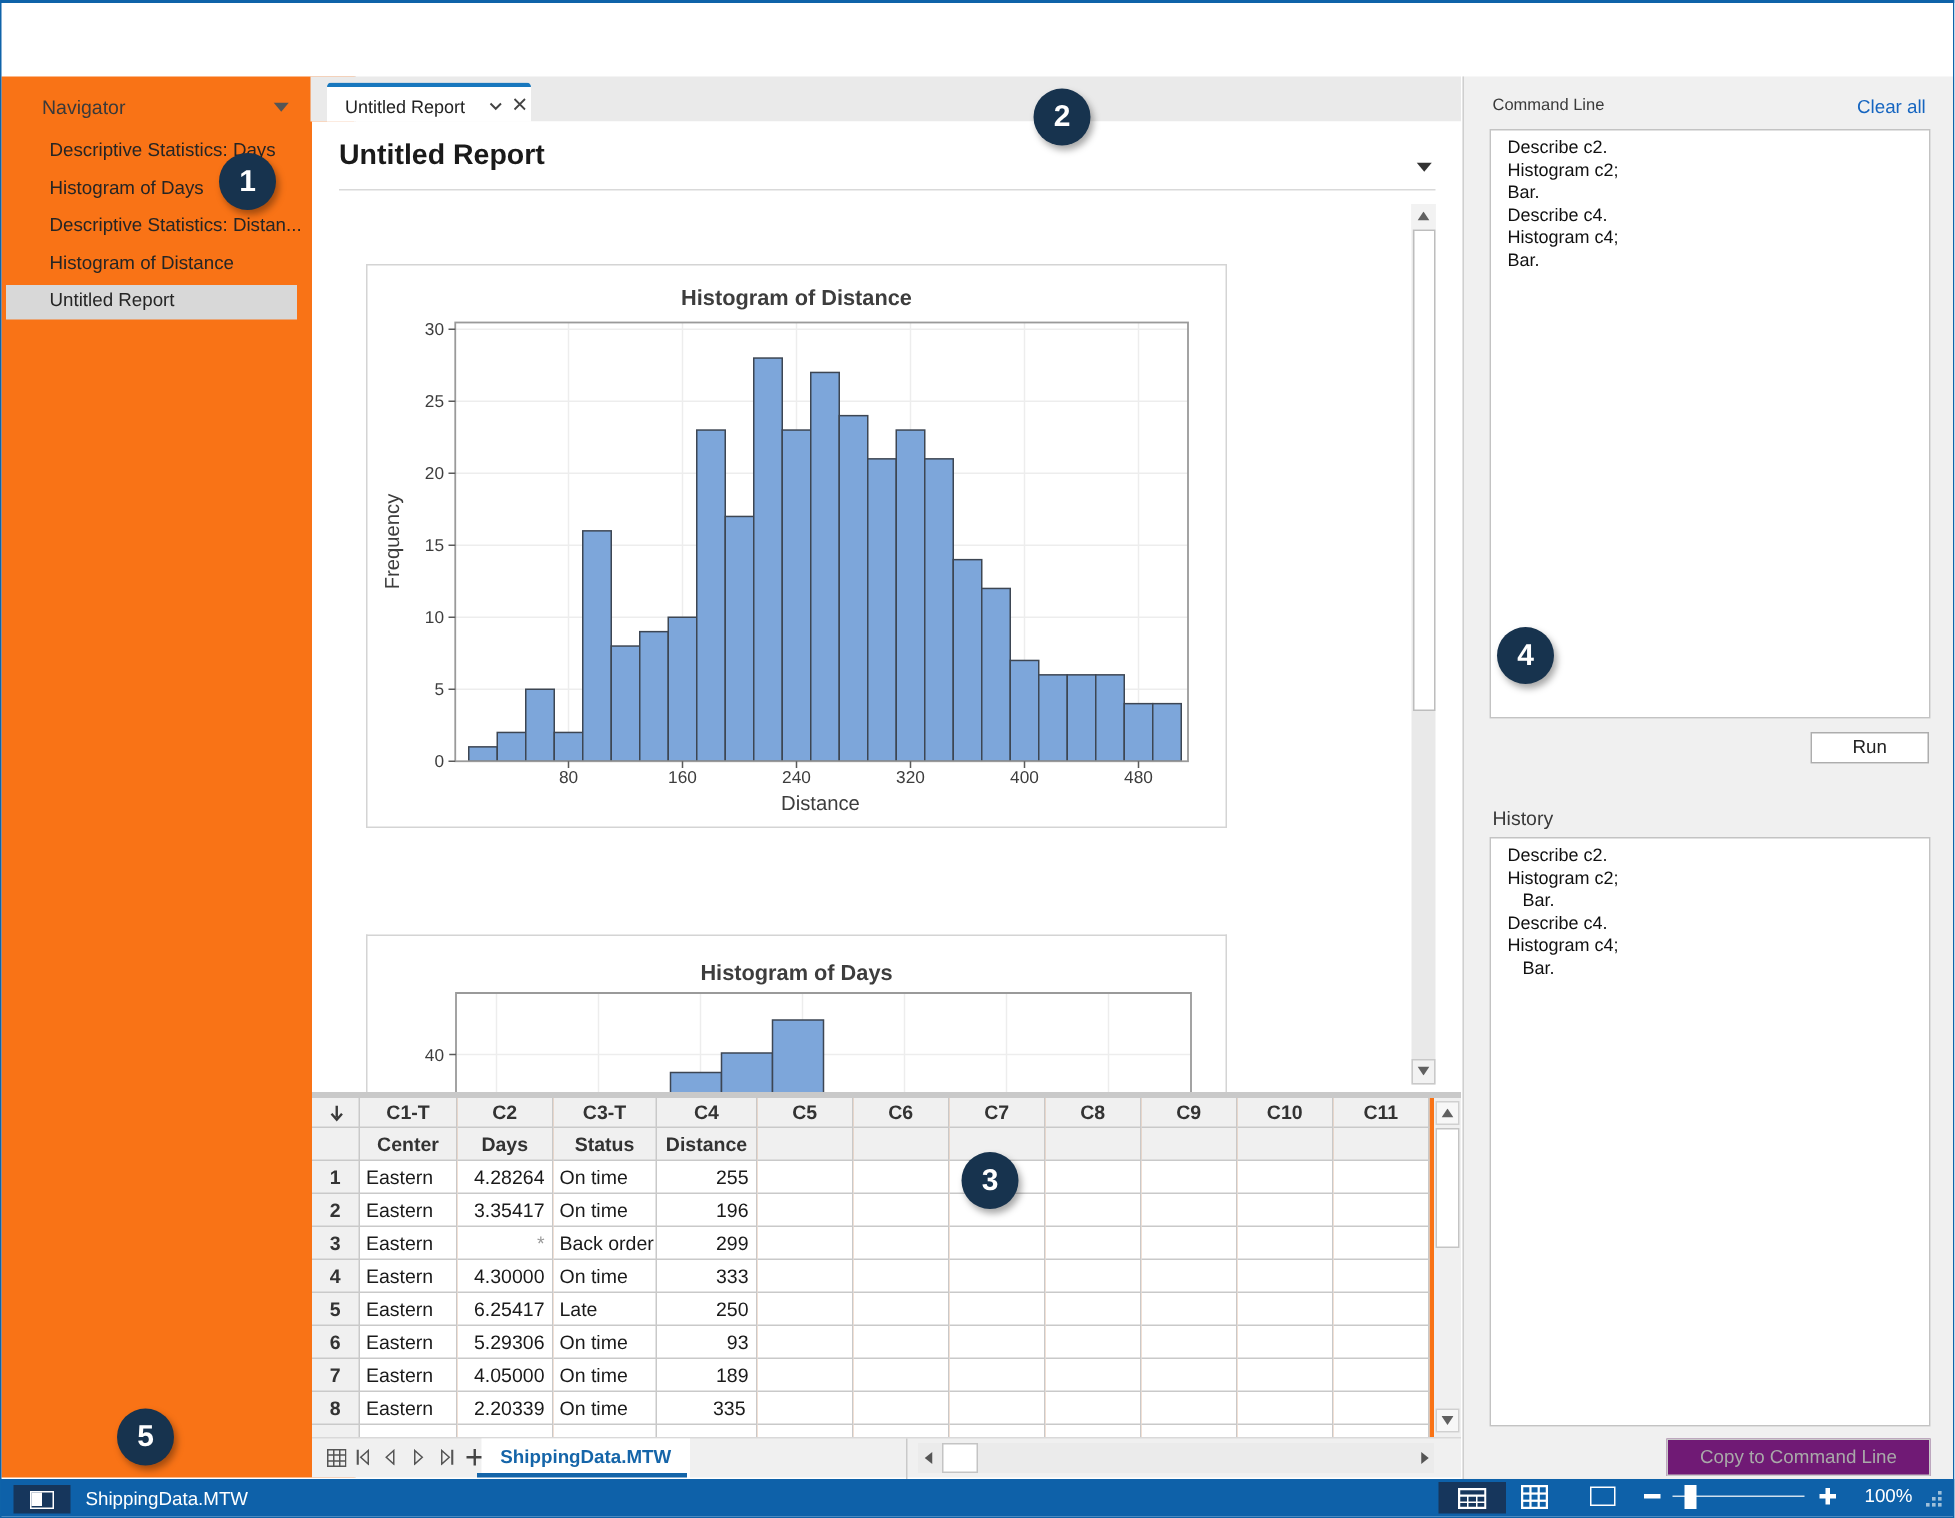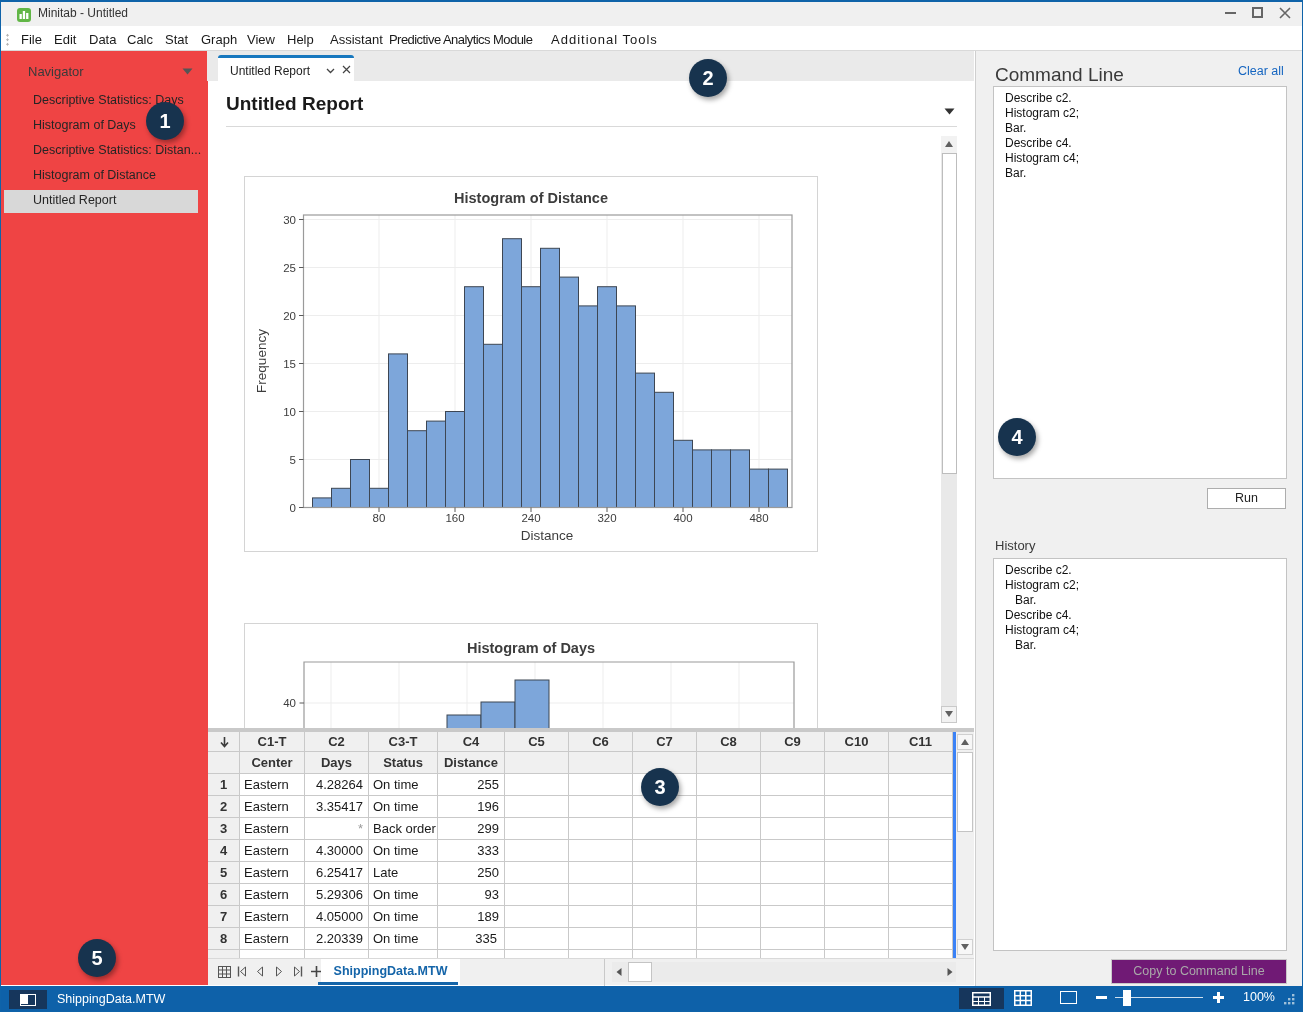"Minitab - Untitled" div.abs { html: <div> <svg> <rect></rect> <rect></rect> <rect></rect> <rect></rect> </svg> <div>Minitab - Untitled</div> <div></div> <div></div> <svg> <path></path> </svg> </div> -> none }
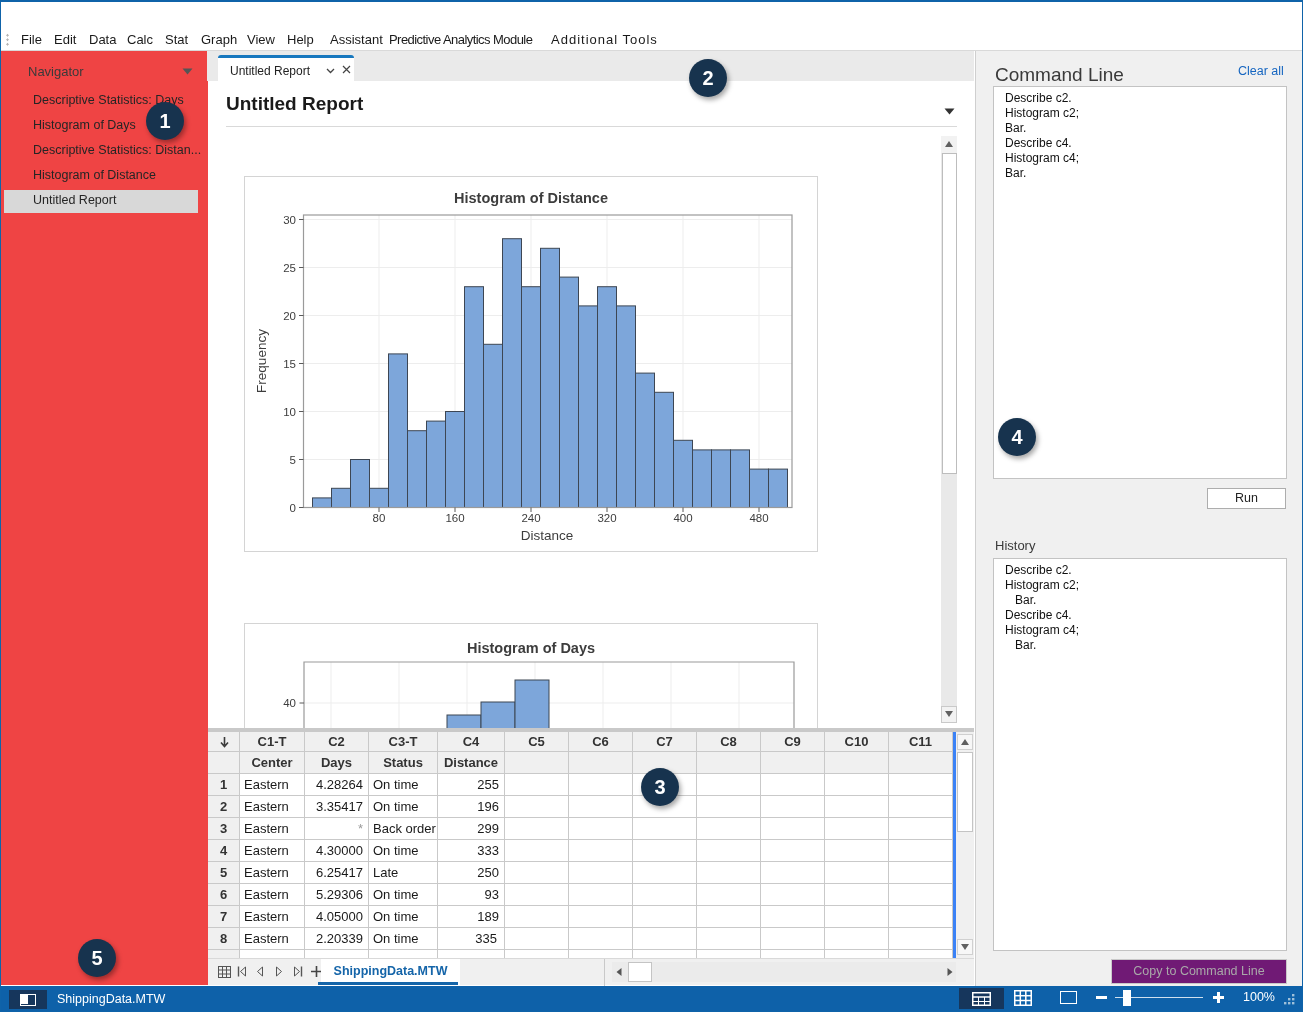"File" div.abs { html: <div> <div></div> <div>File</div> <div>Edit</div> <div>Data</div> <div>Calc</div> <div>Stat</div> <div>Graph</div> <div>View</div> <div>Help</div> <div>Assistant</div> <div>Predictive Analytics Module</div> <div>Additional Tools</div> </div> -> none }
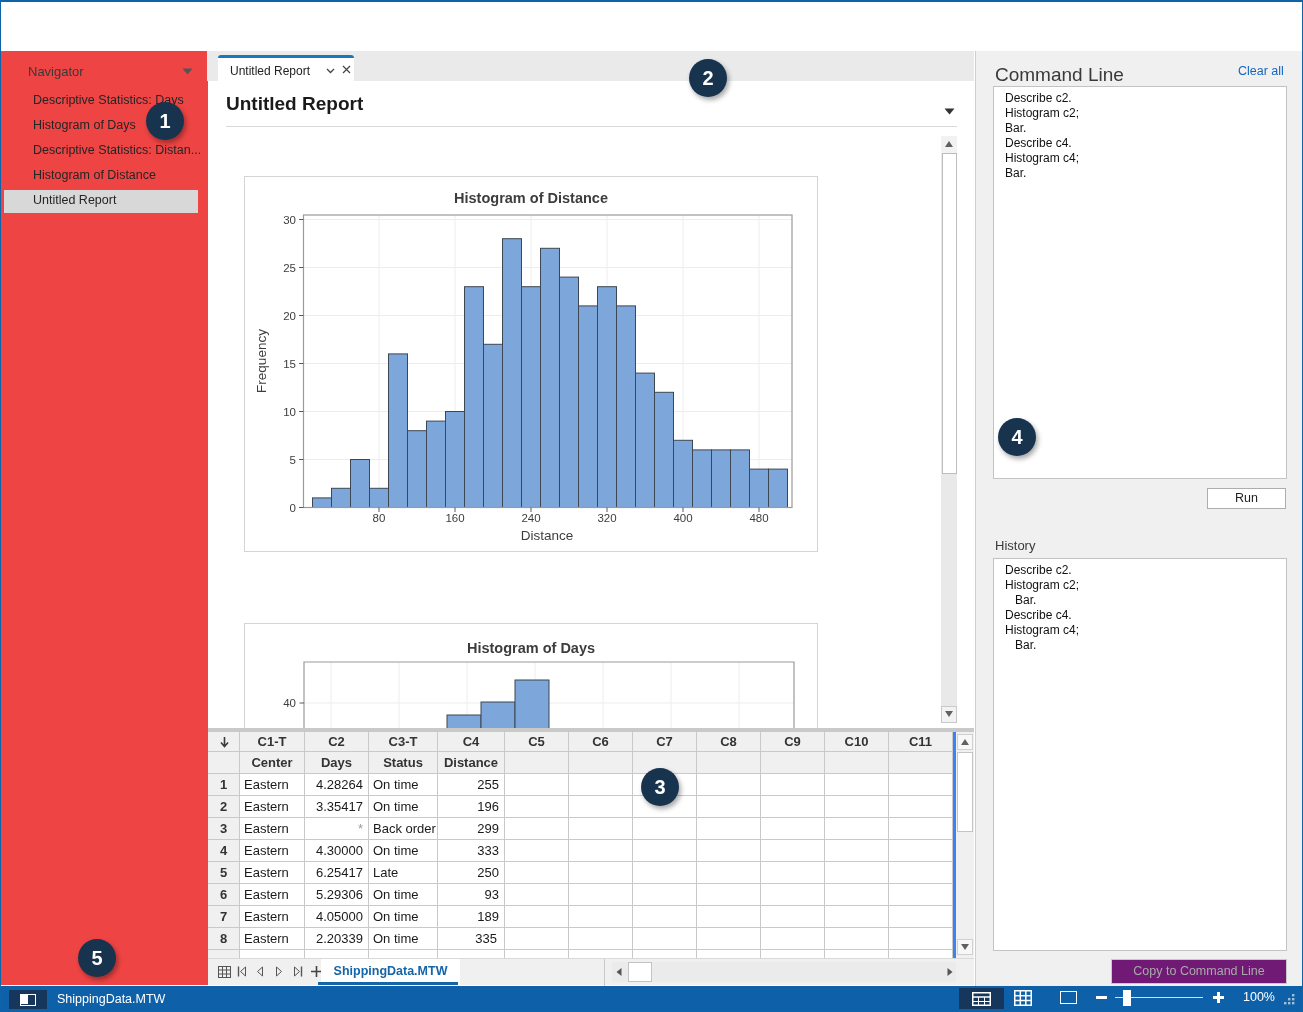"Navigator" div.abs { background: #ef4444 -> #f97316 }
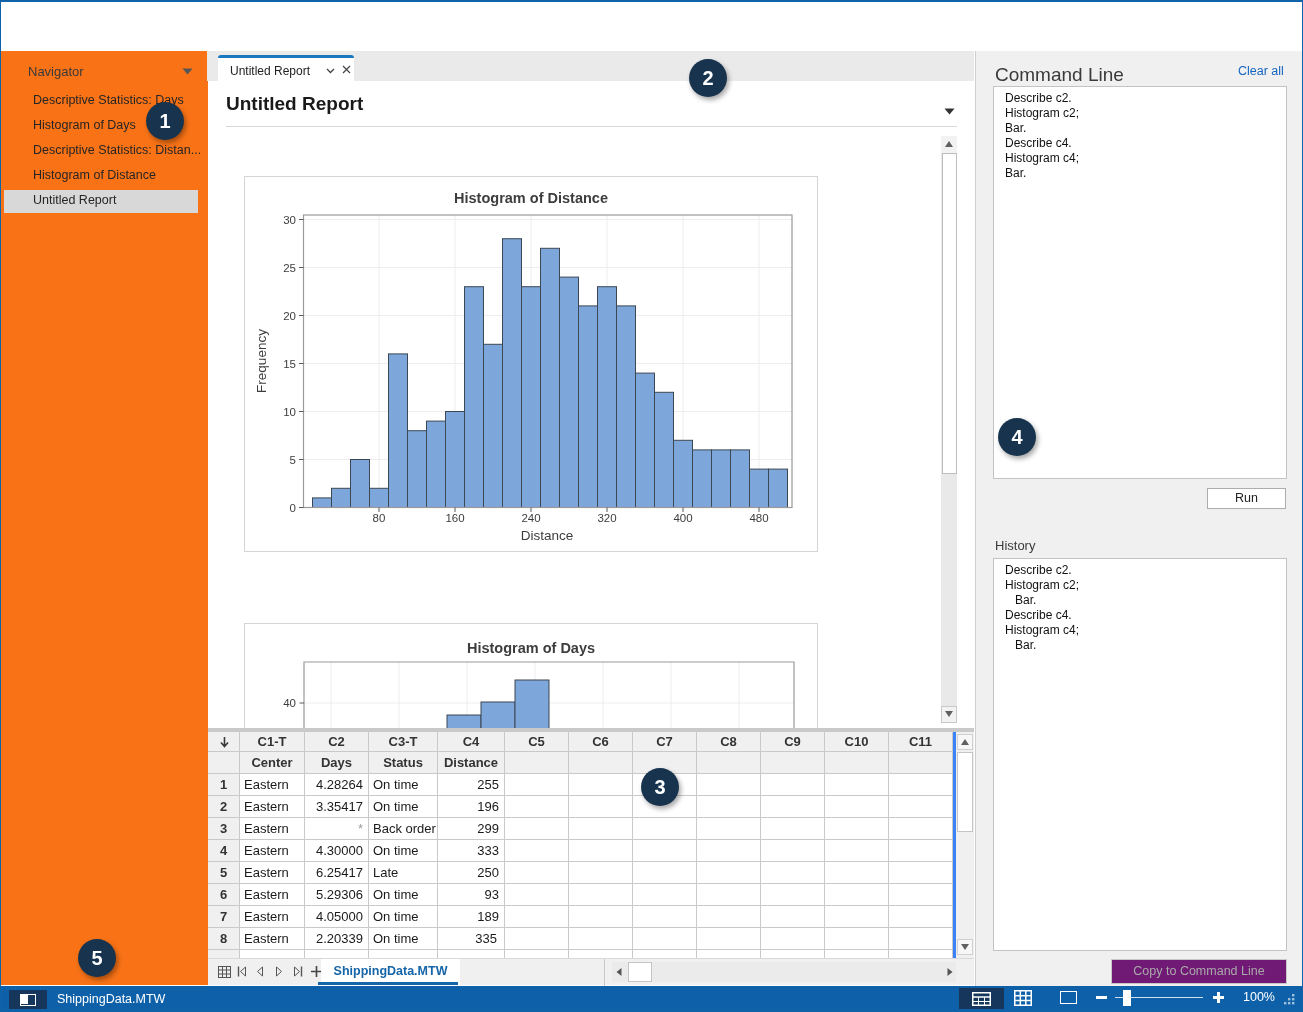"Command Line" div.abs { font-size: 19px -> 11px }
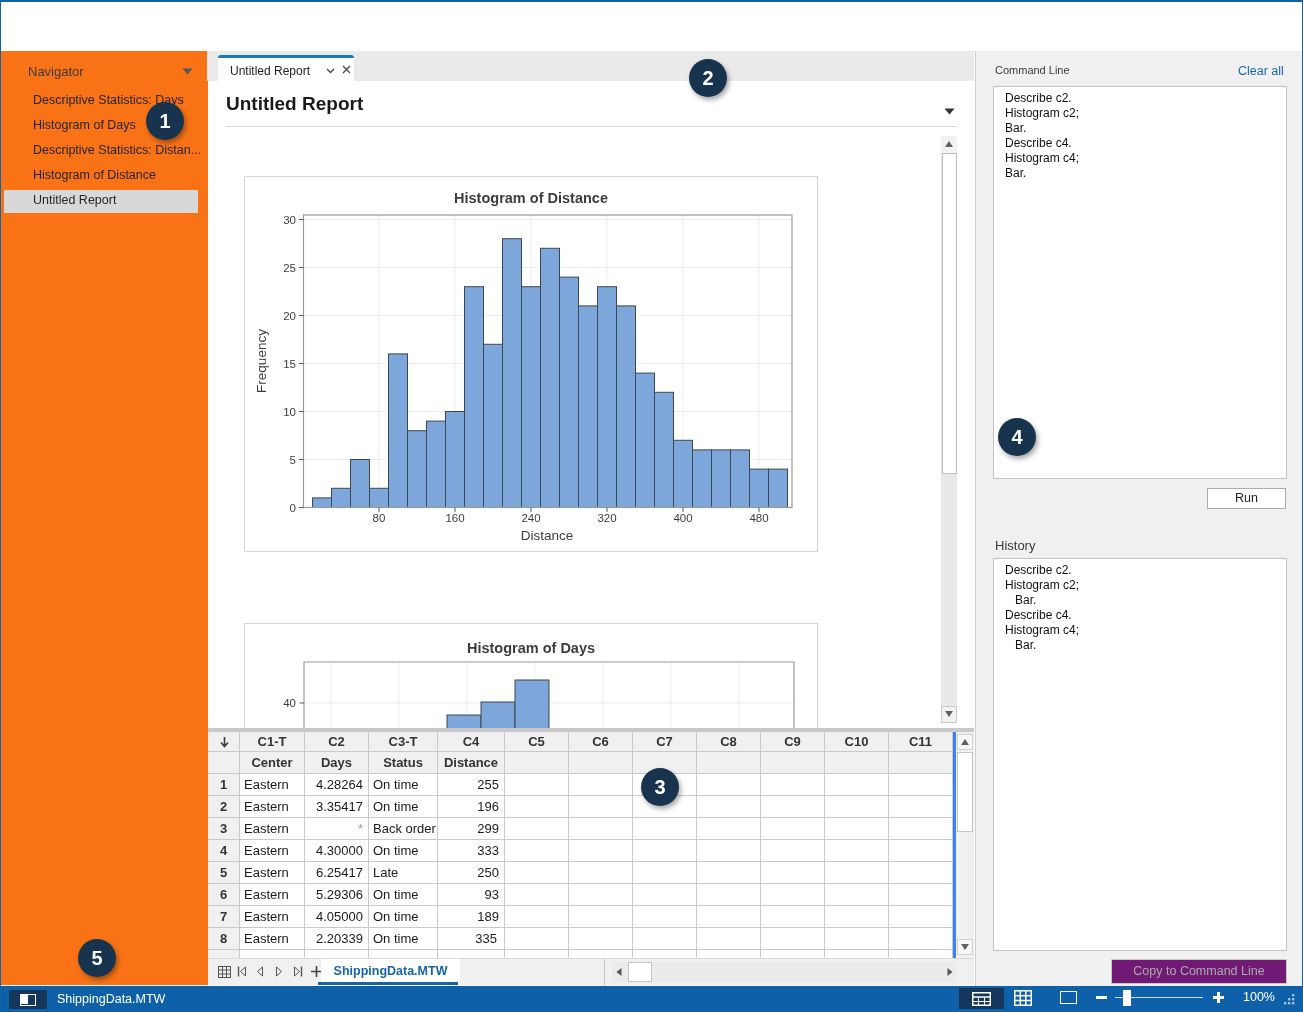"C1-T" div.abs { background: #3b82f6 -> #f97316 }
